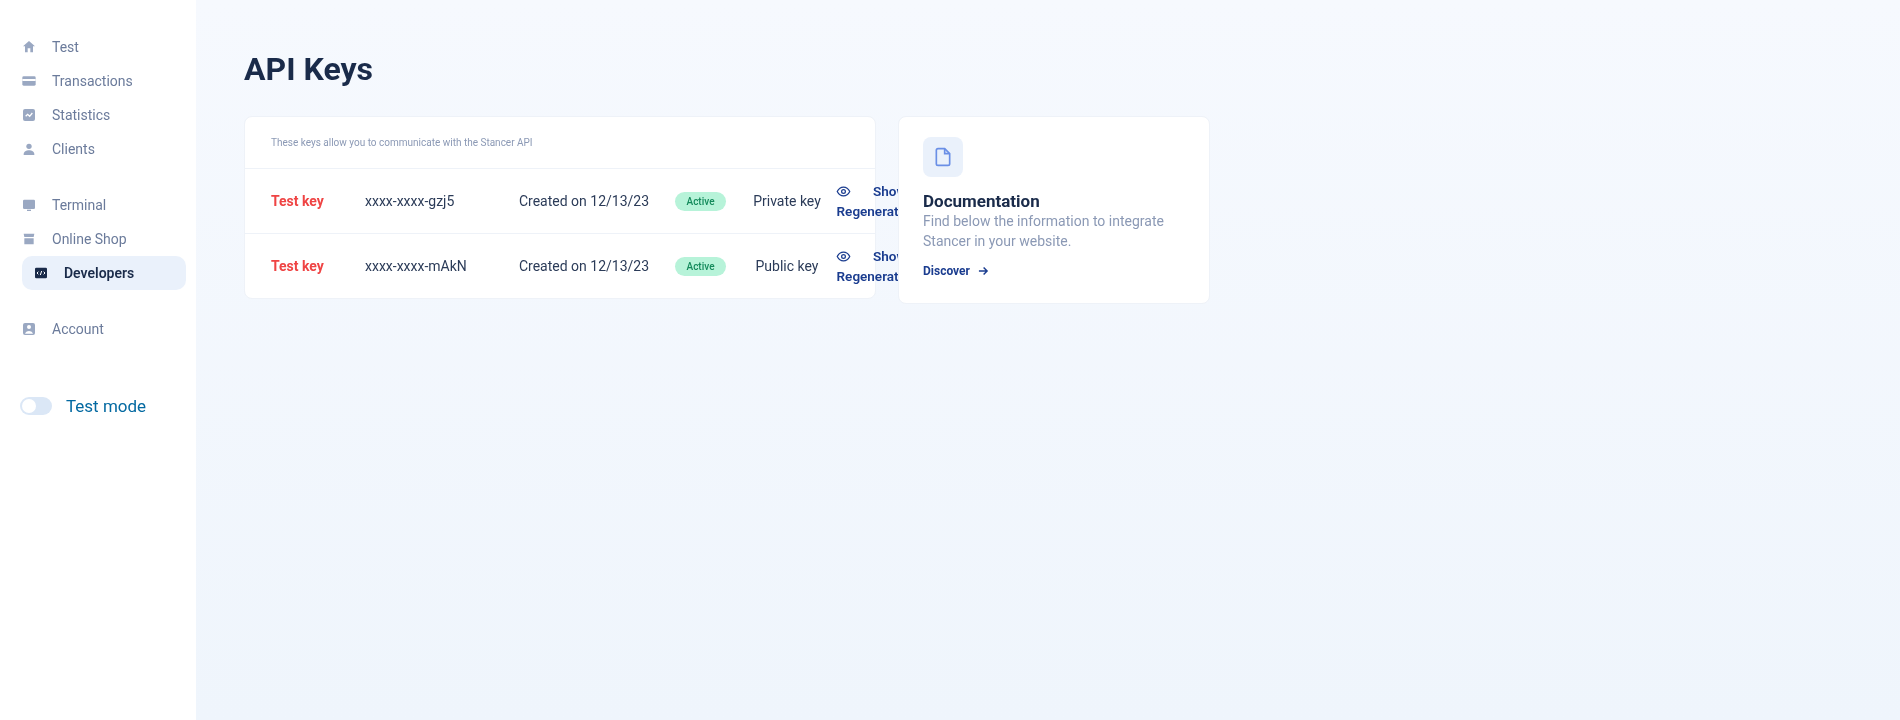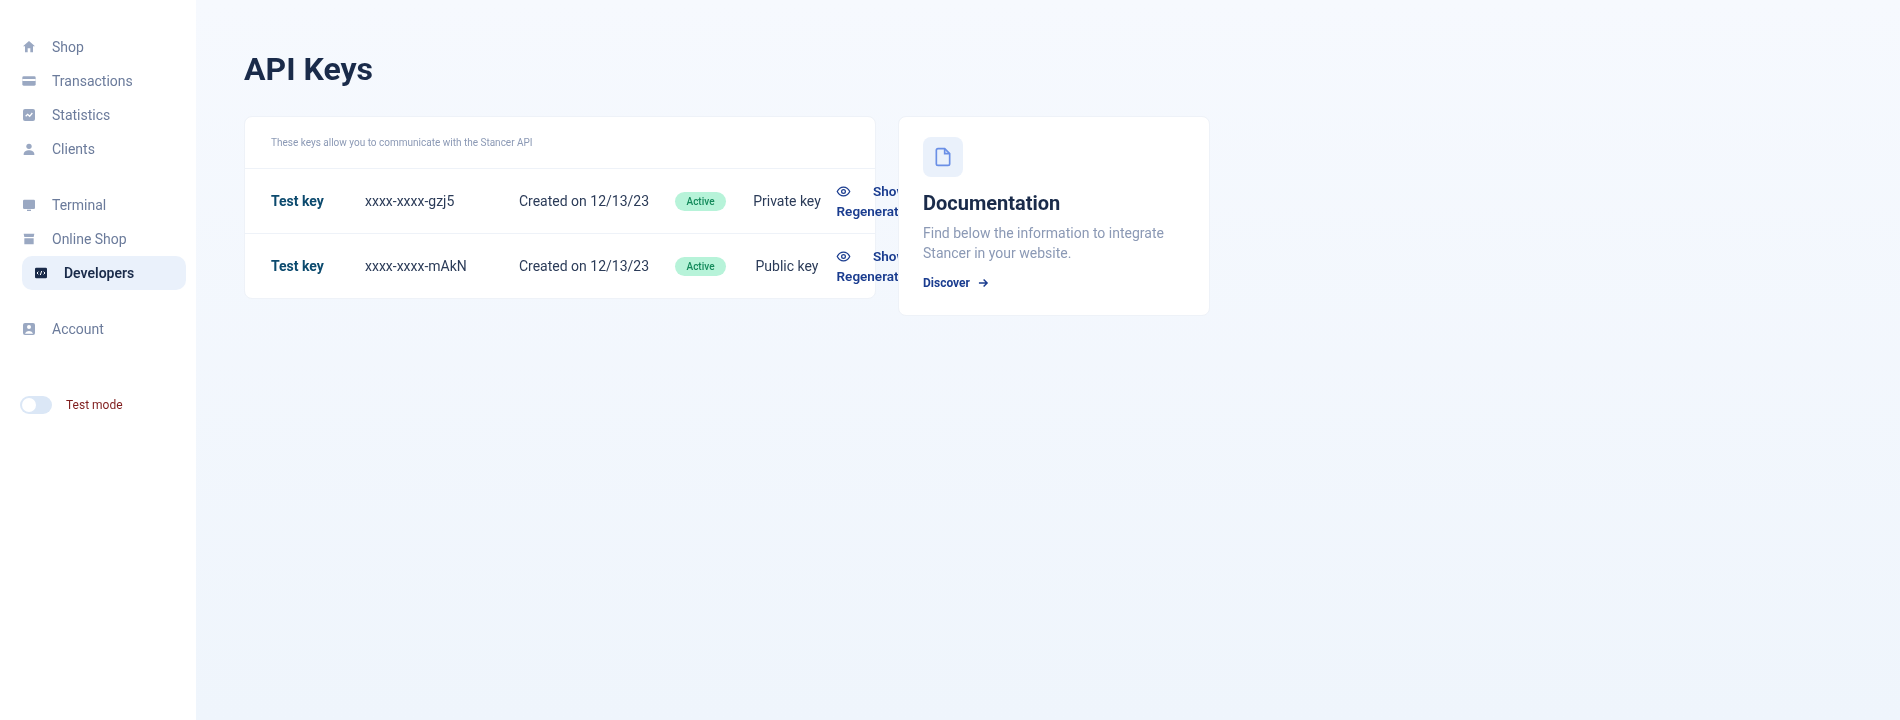"Shop" span { text: Shop -> Test }
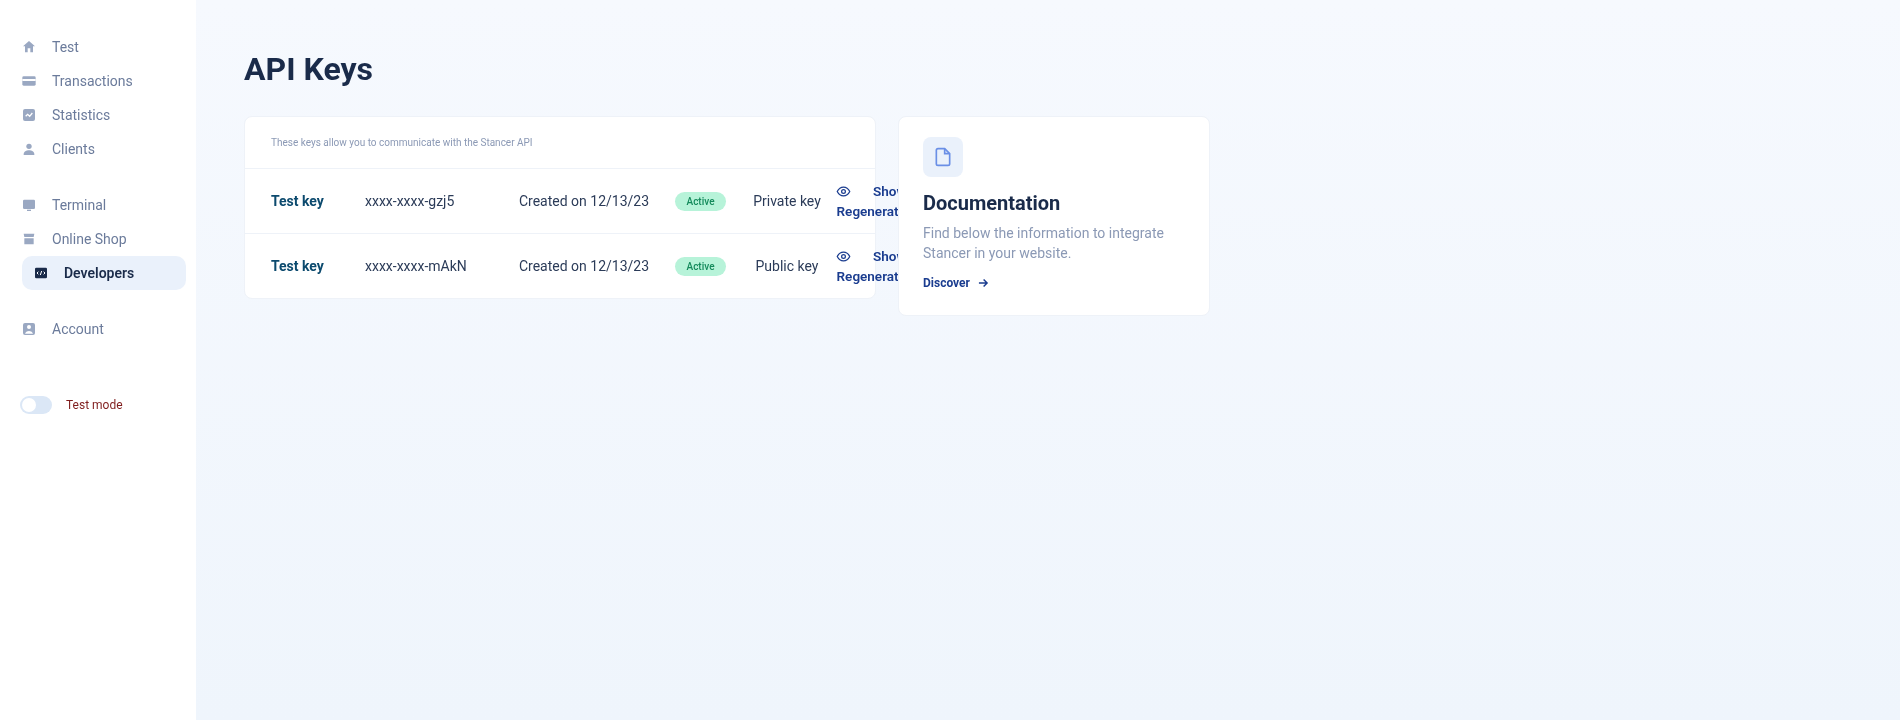"Test key" .row .label { color: #0c4a6e -> #ef4444 }
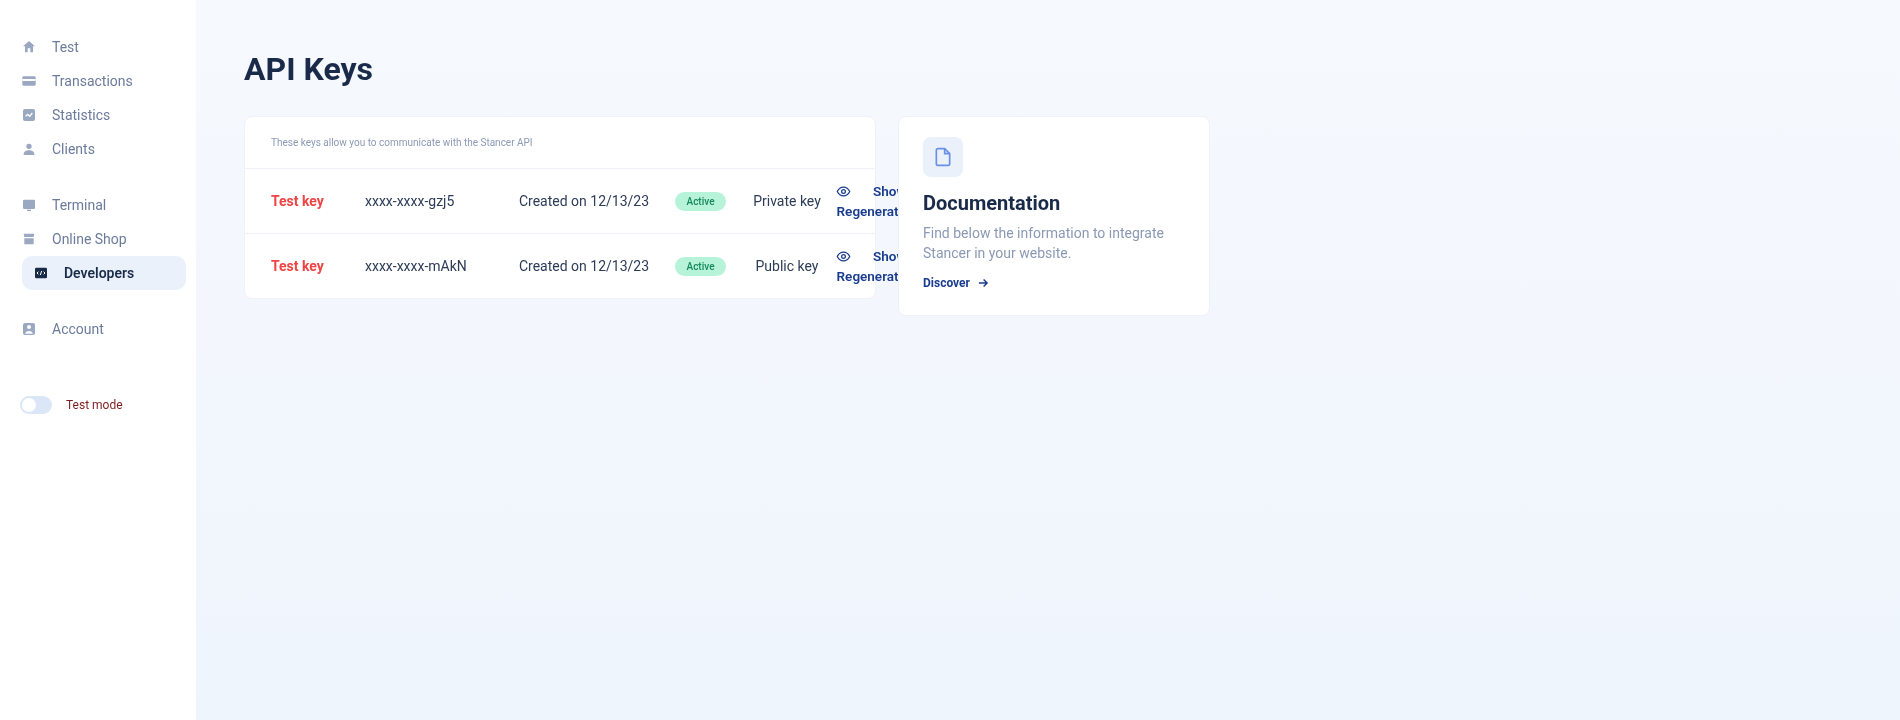"Documentation" .doc-title { font-size: 20px -> 17px; margin-bottom: 8px -> 0 }
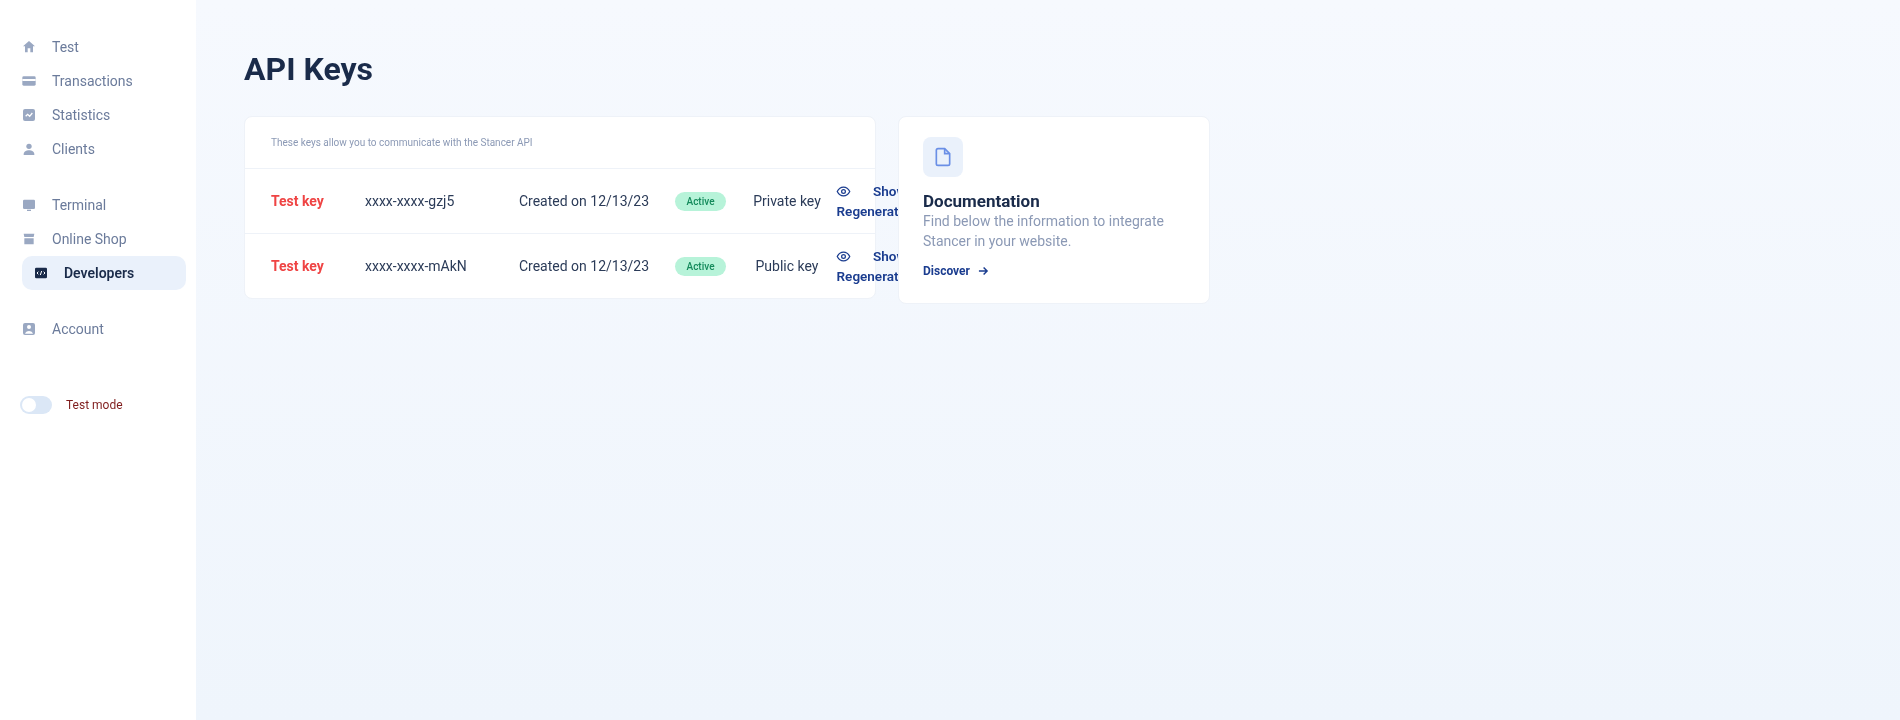"Test mode" .toggle-row { color: #7f1d1d -> #0369a1; font-size: 12px -> 17px }
